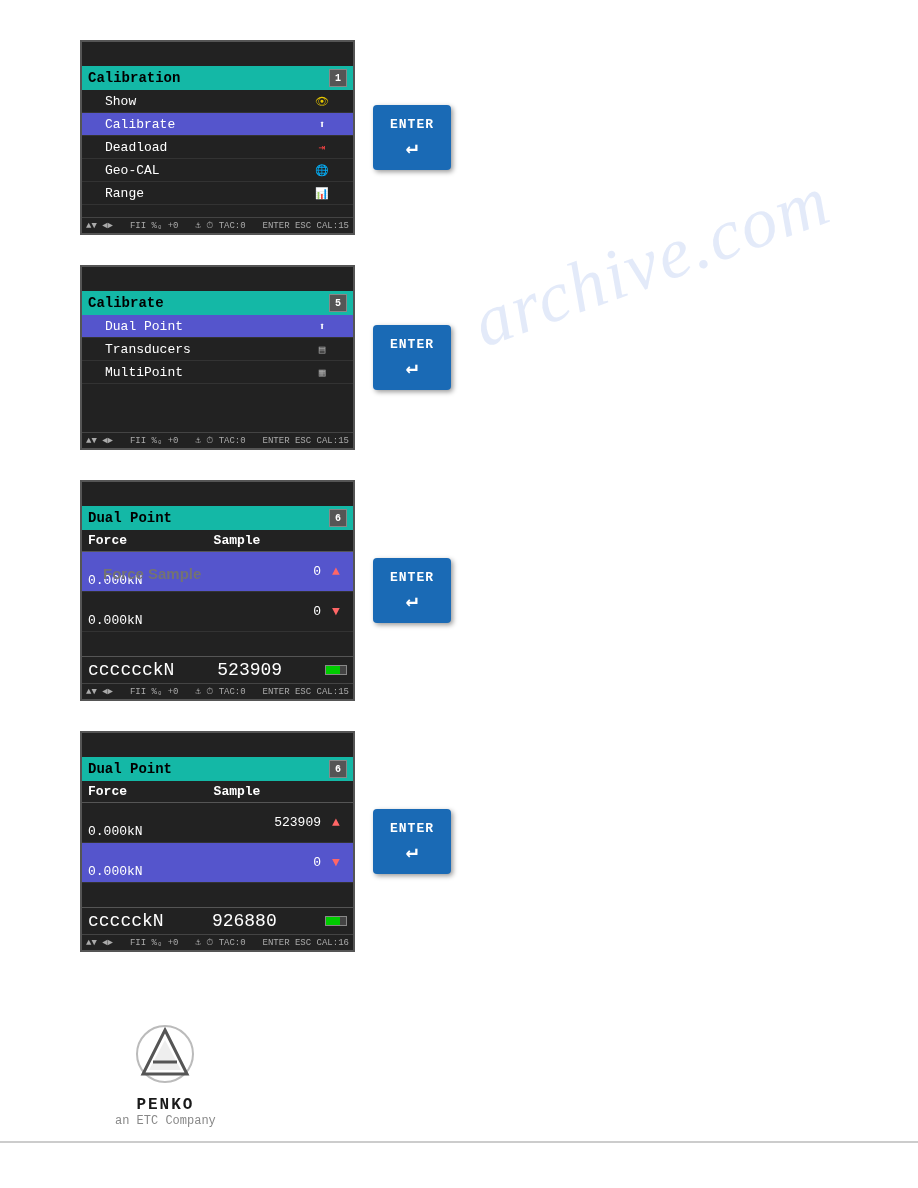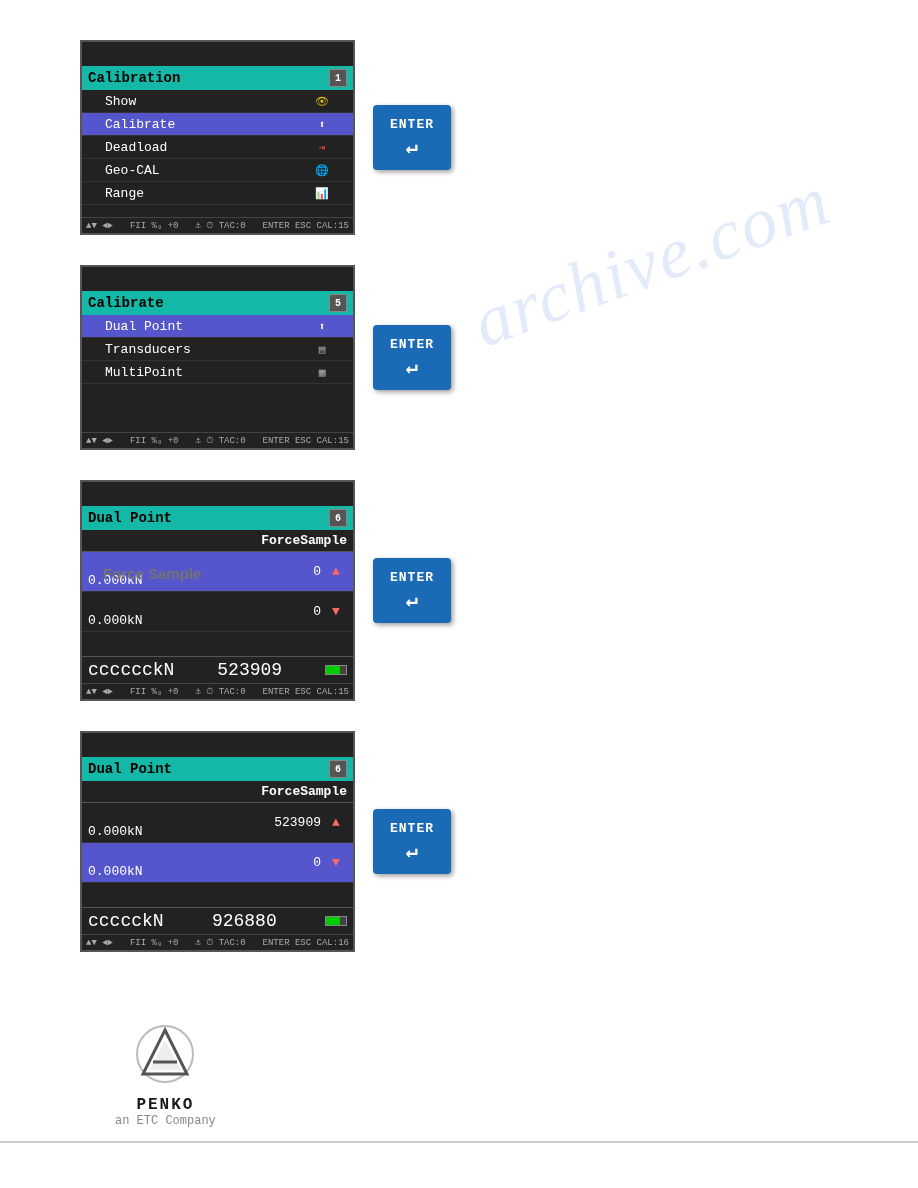"Force" .screen-table-header { justify-content: flex-end -> space-between }
